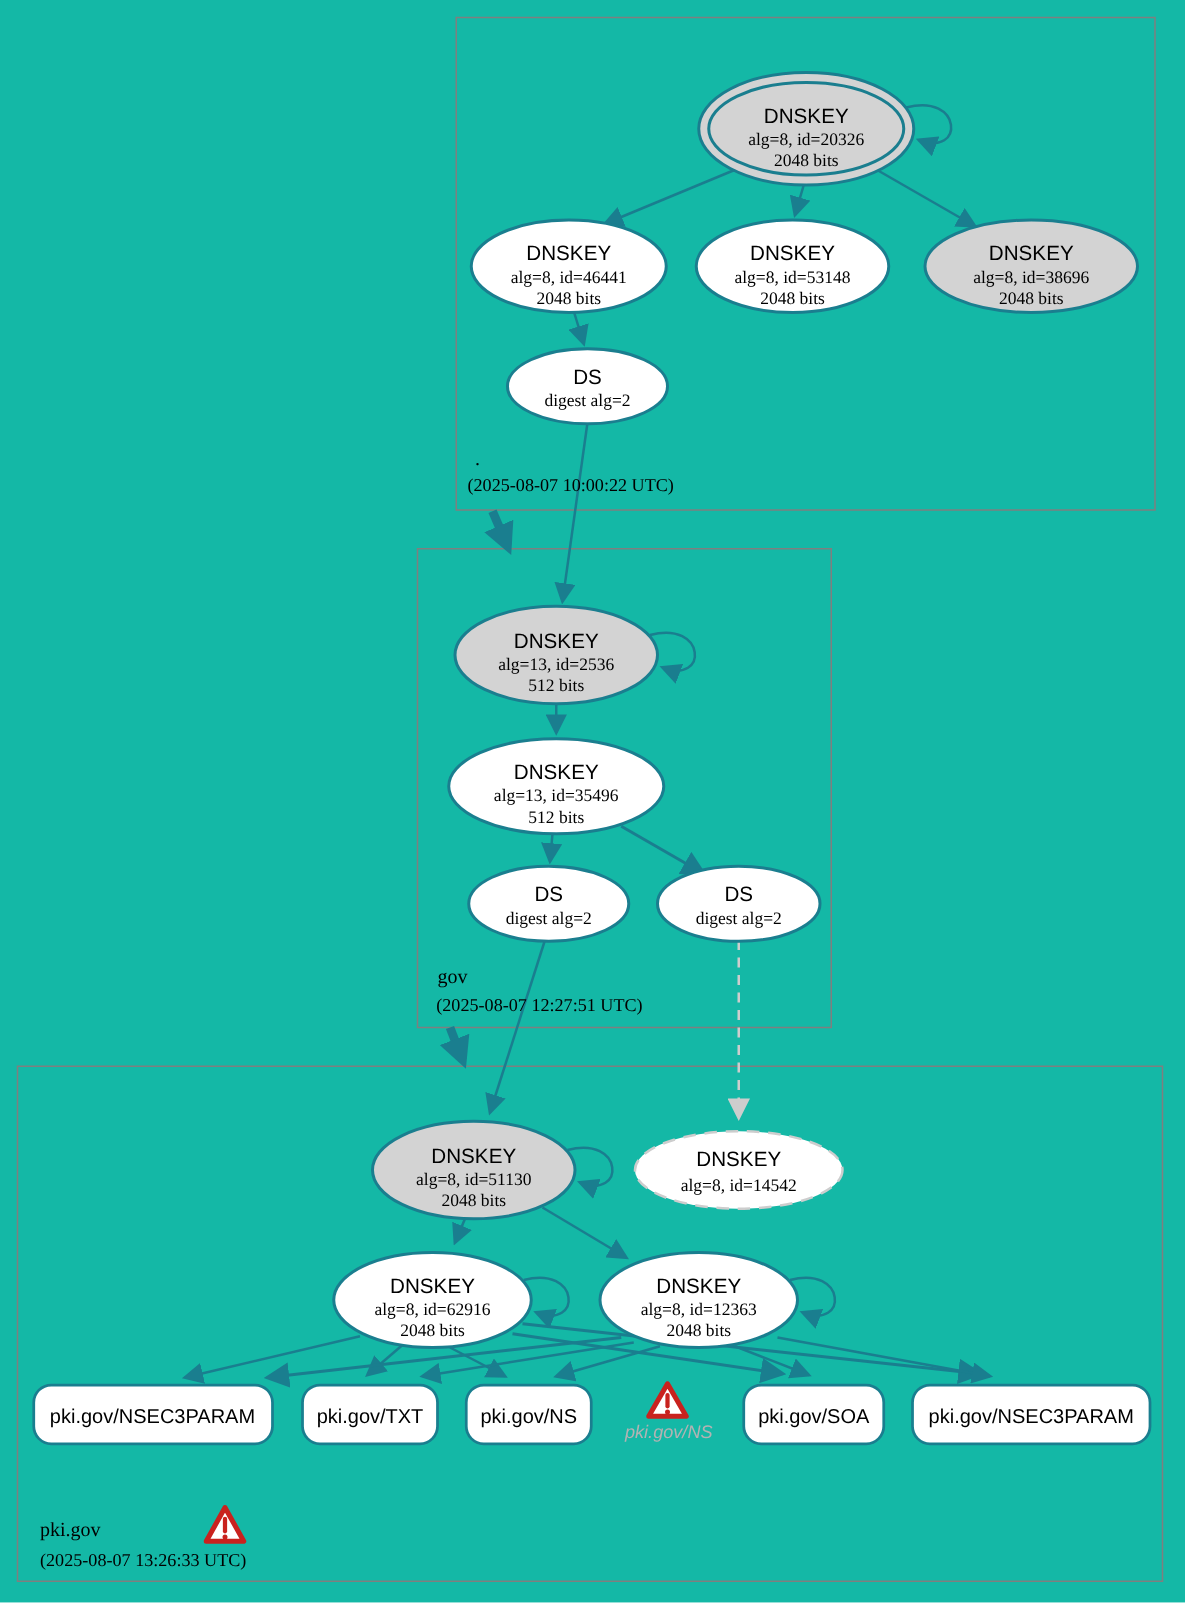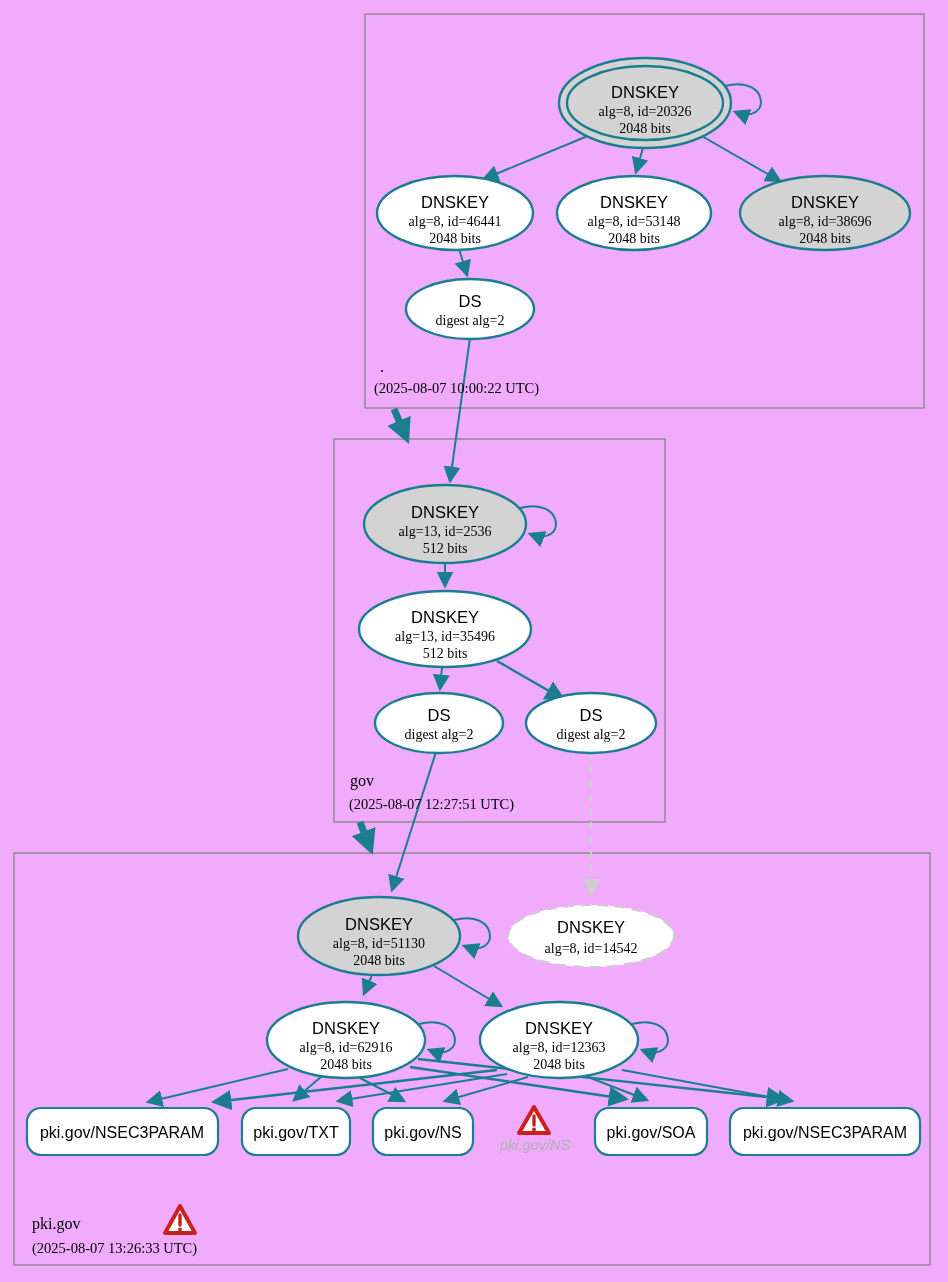"DNSKEY" #stage { background: #f0abfc -> #14b8a6 }
